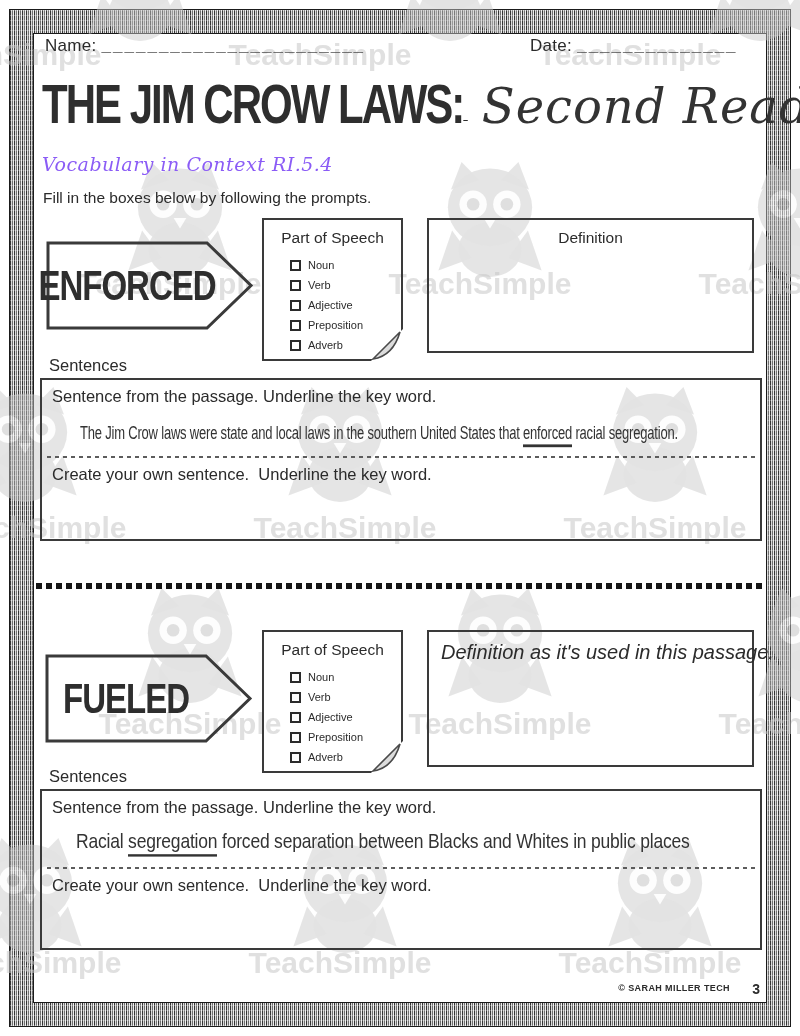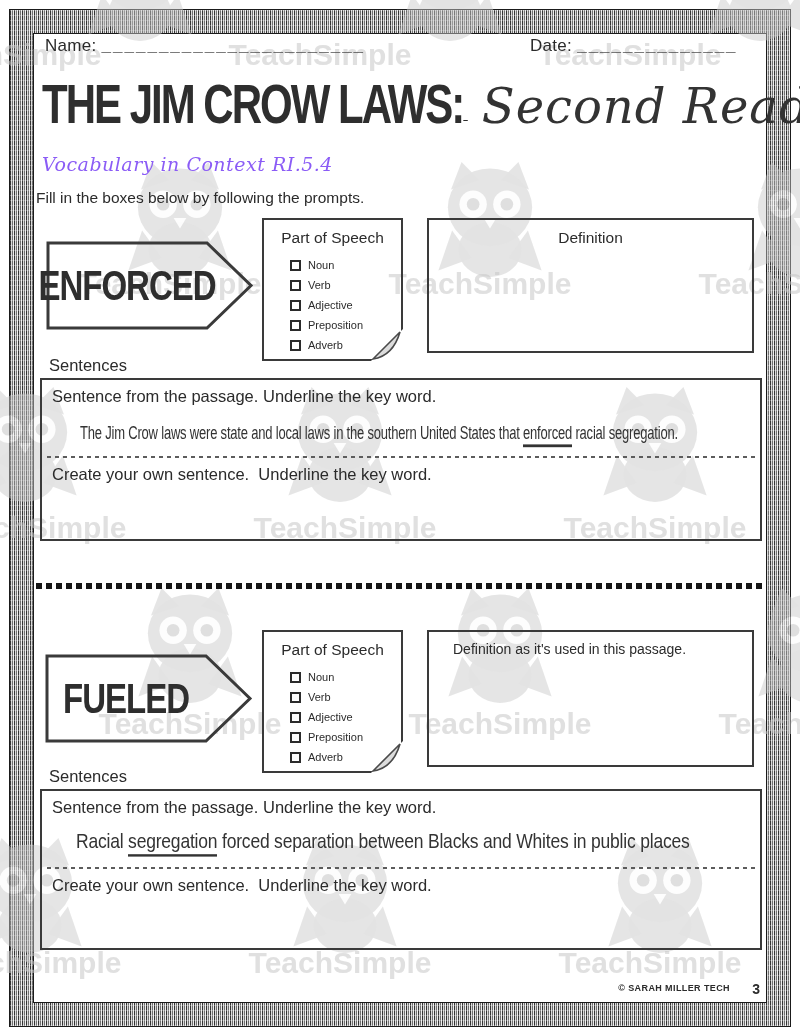"Fill in the boxes below" .instructions { left: 36px -> 43px }
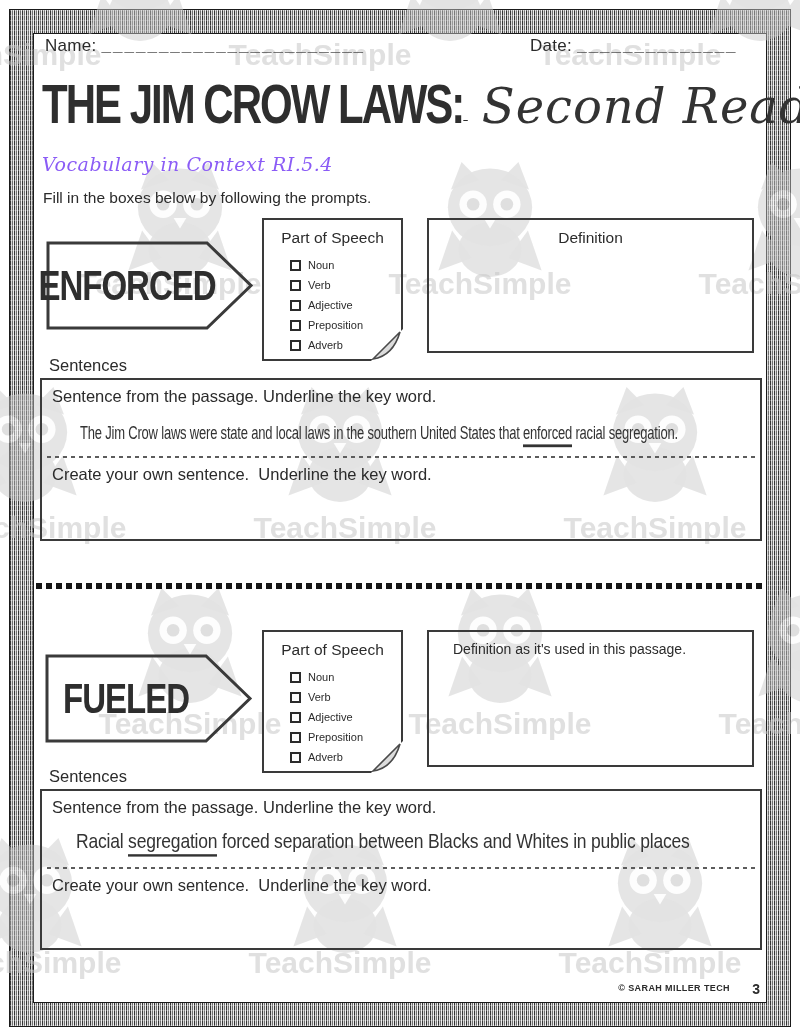"Definition as it's used in" .def-title-left { font-size: 14px -> 20px; font-style: none -> italic; margin: 9px 0 0 24px -> 9px 0 0 12px }
